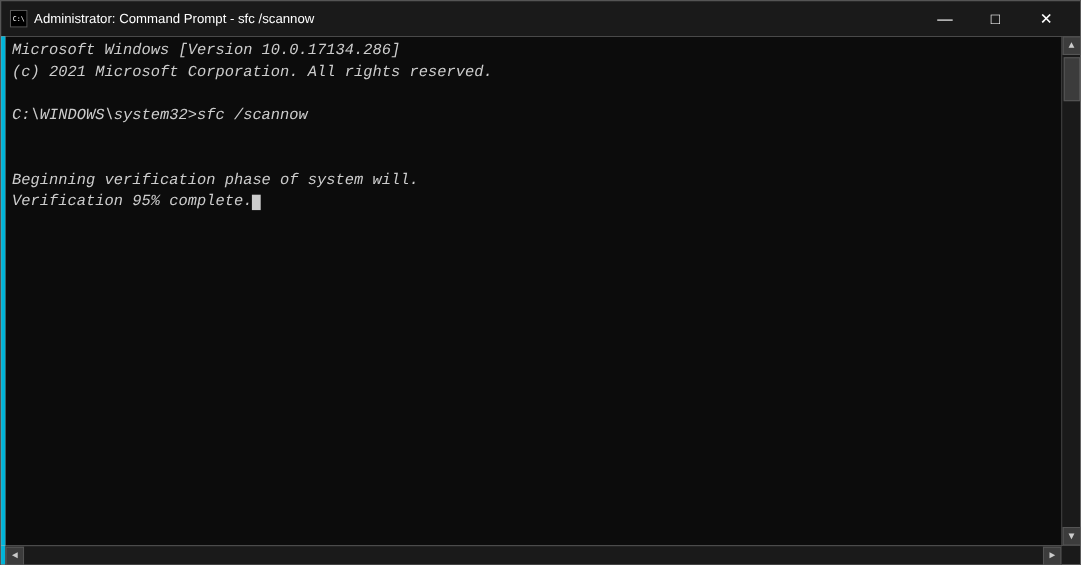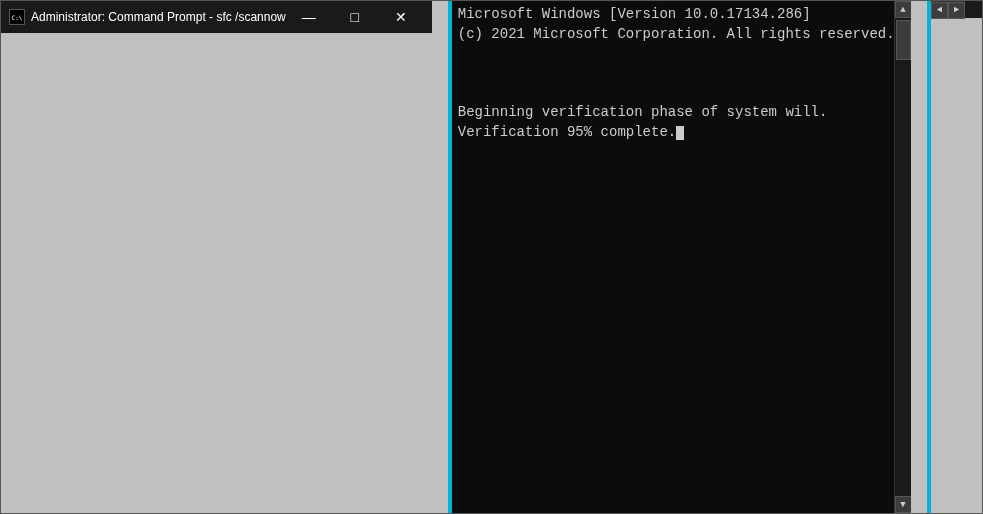"Administrator: Command Prompt - sfc" .window { flex-direction: none -> column; gap: 16px -> none }
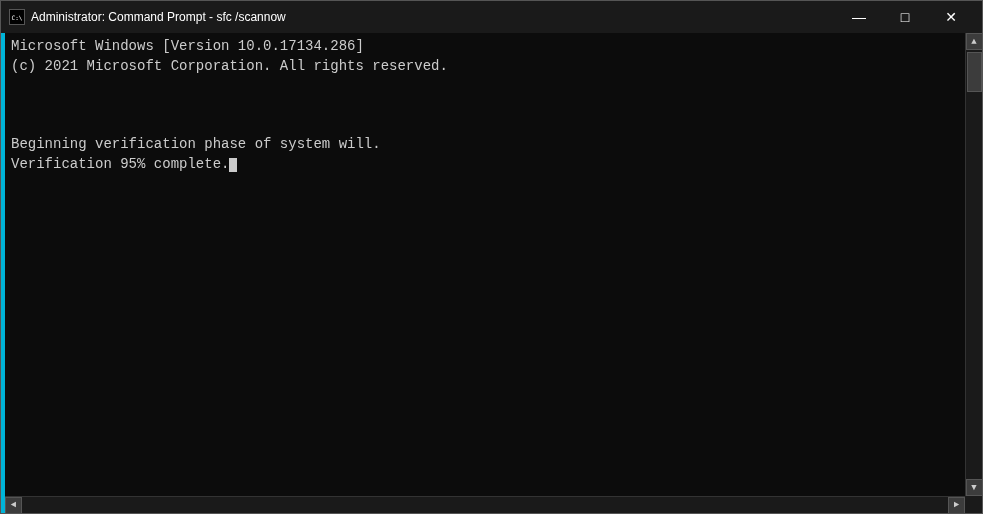"Microsoft Windows [Version" .terminal-line { font-style: none -> italic }
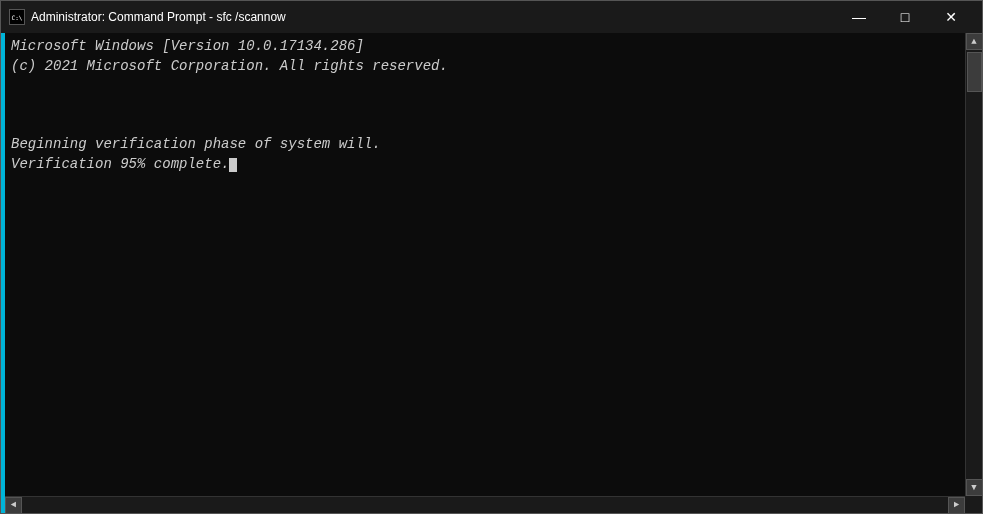"C:\WINDOWS\system32>sfc /scannow" span.terminal-line { html: none -> <span>C:\WINDOWS\system32&gt;sfc /scannow</span> }
